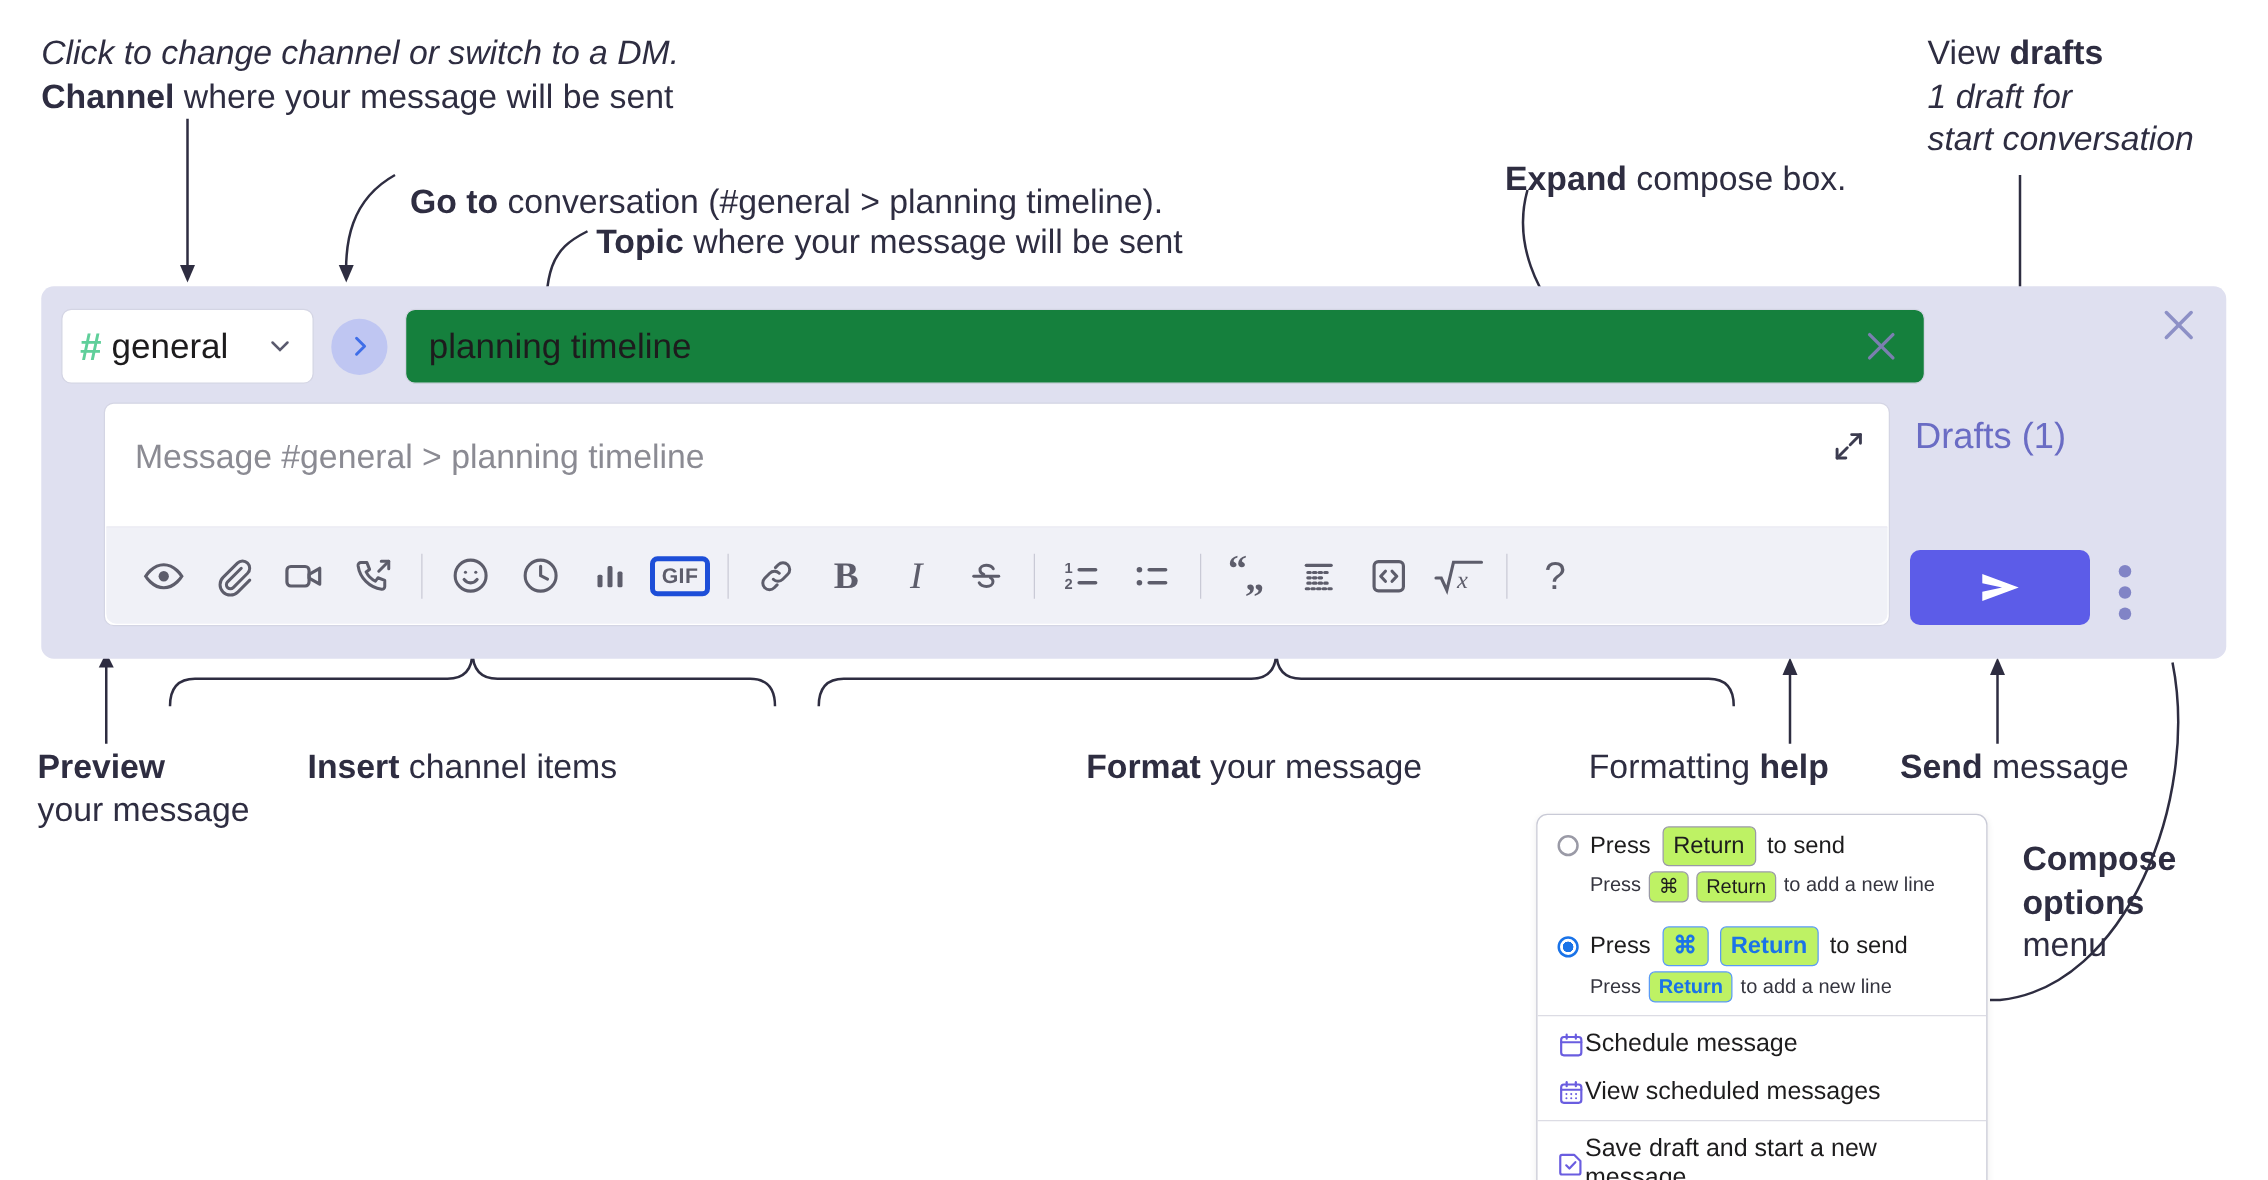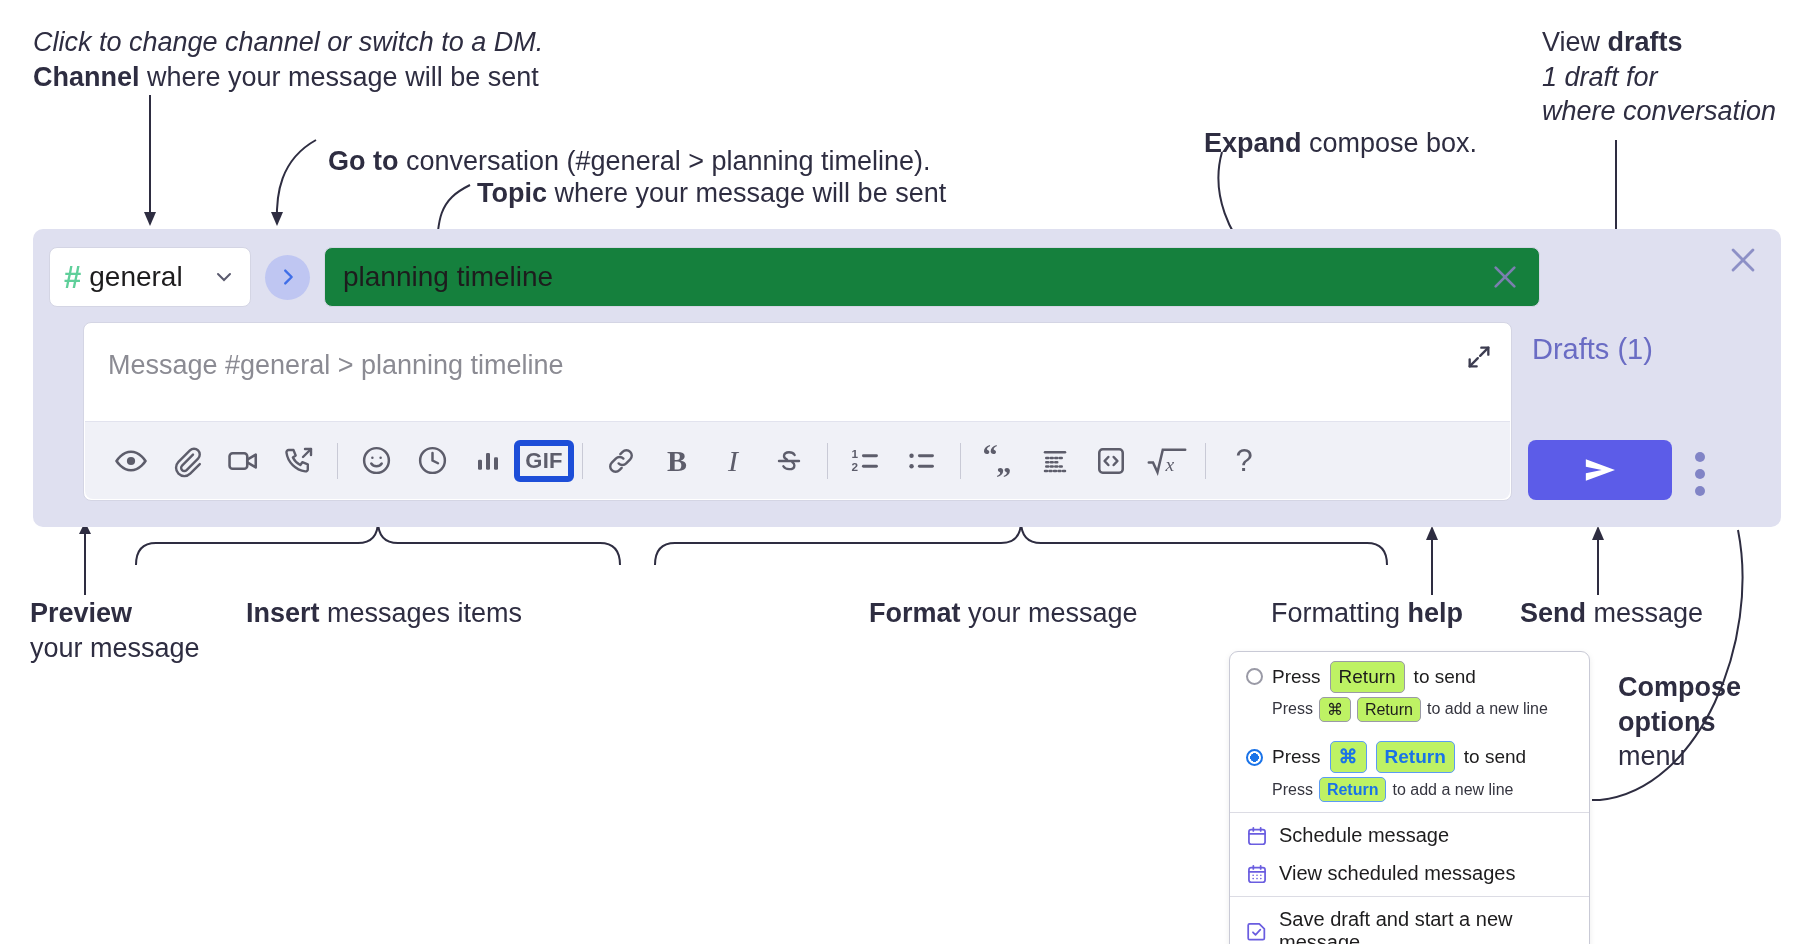"where conversation" i { text: where -> start }
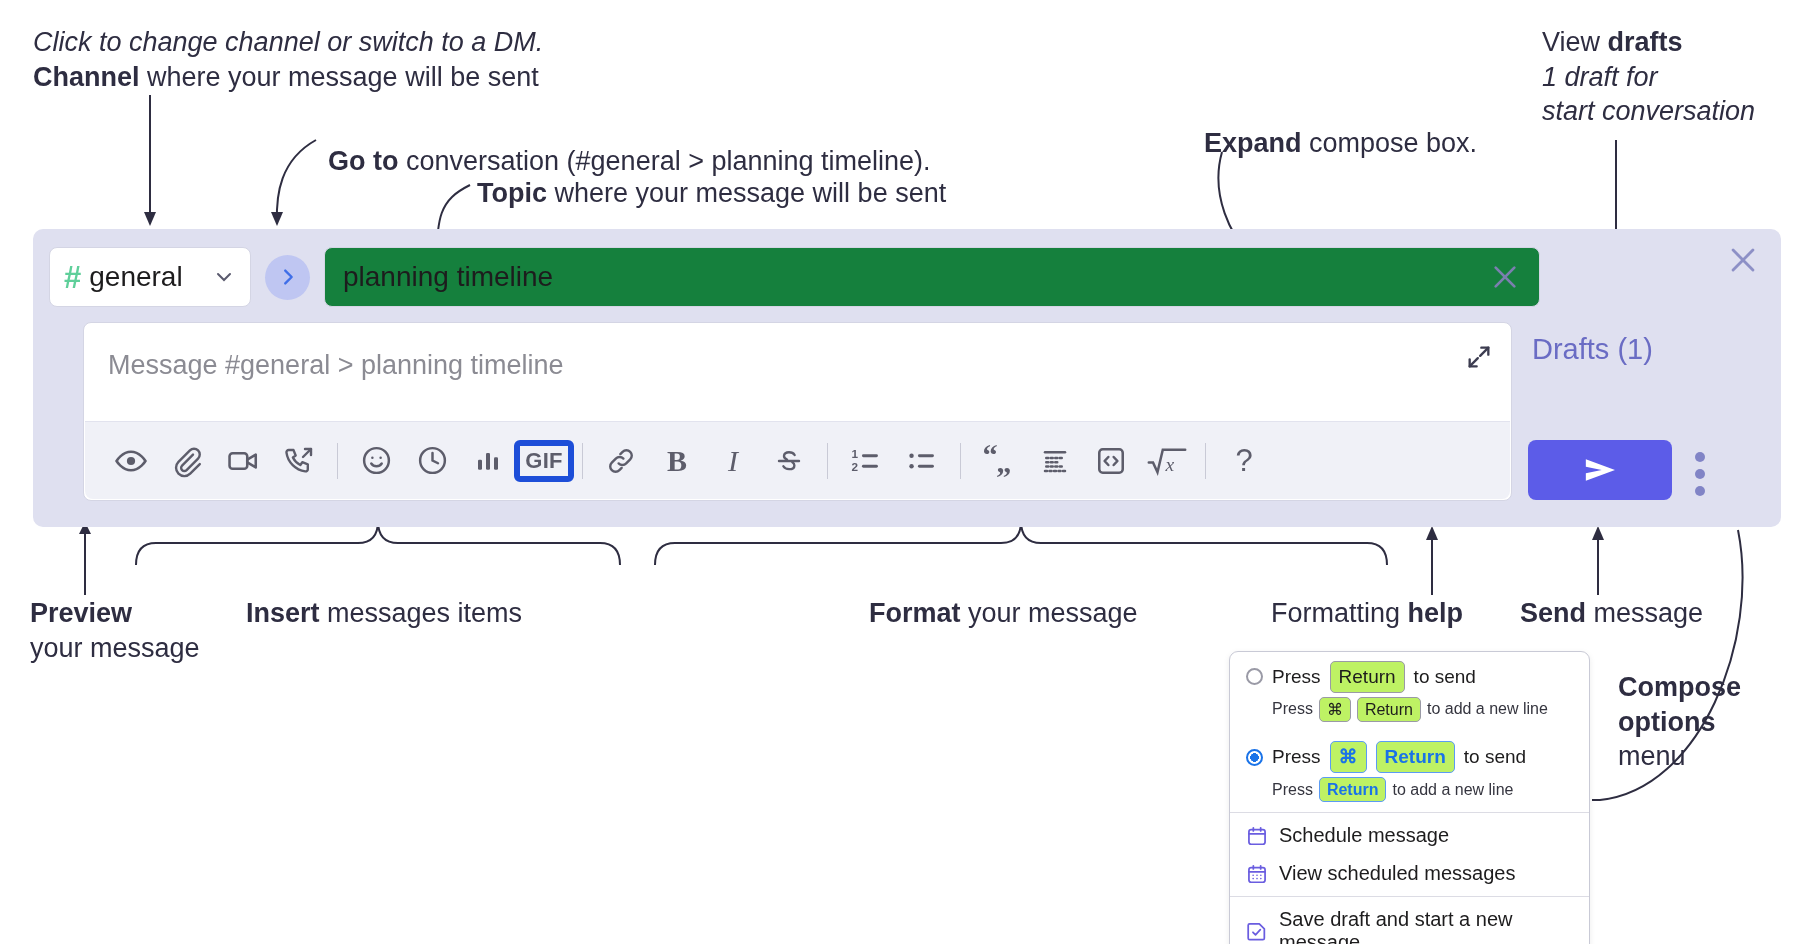"GIF" .gif-box { border: 6px solid #1d4ed8 -> 4px solid #1d4ed8; font-size: 22px -> 17px }
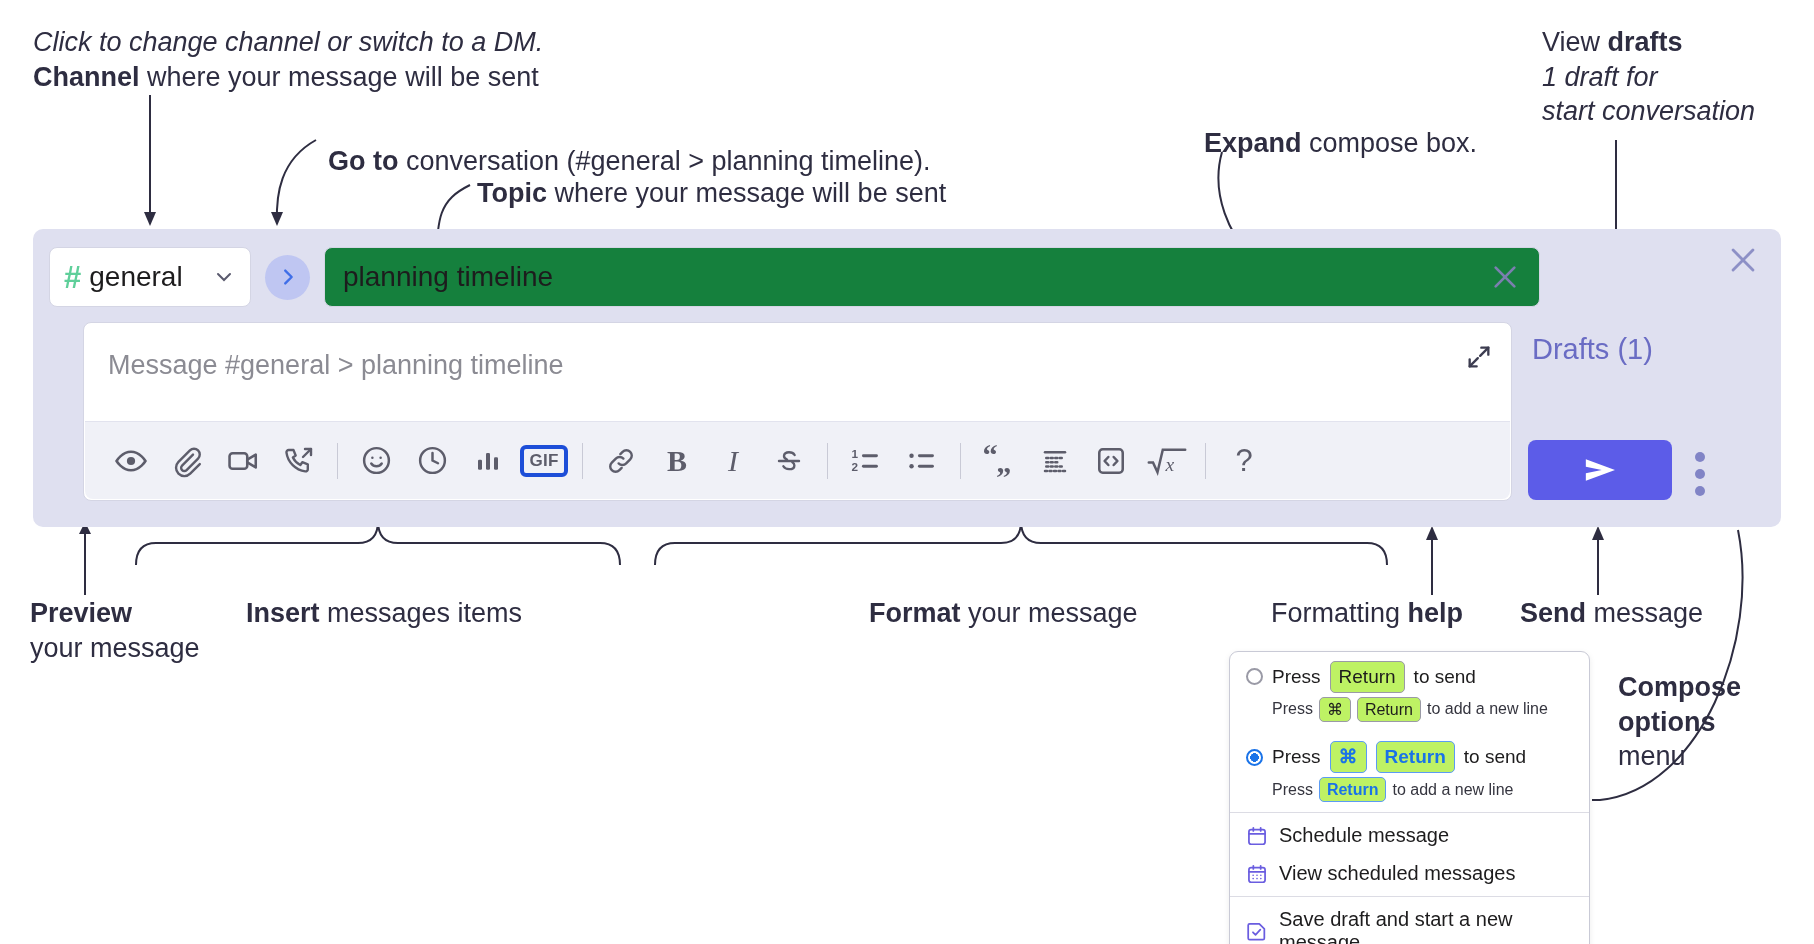"messages items" span { text: messages -> channel }
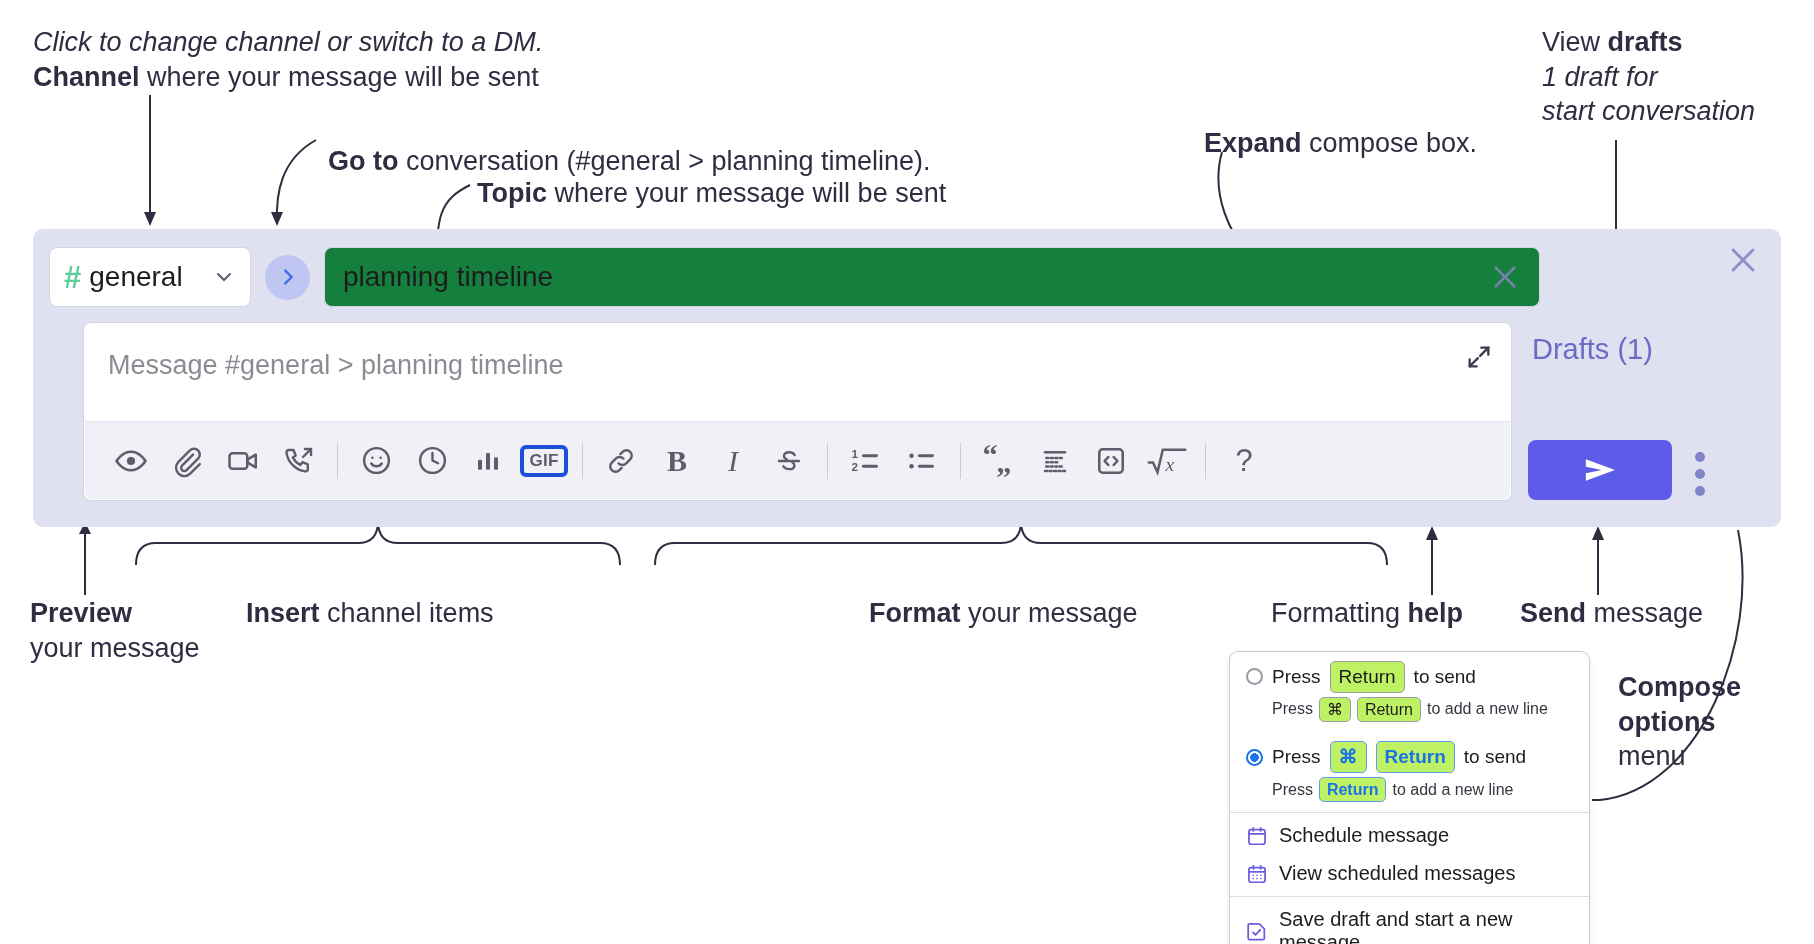"Schedule message" .menu-item { gap: 11px -> 0 }
